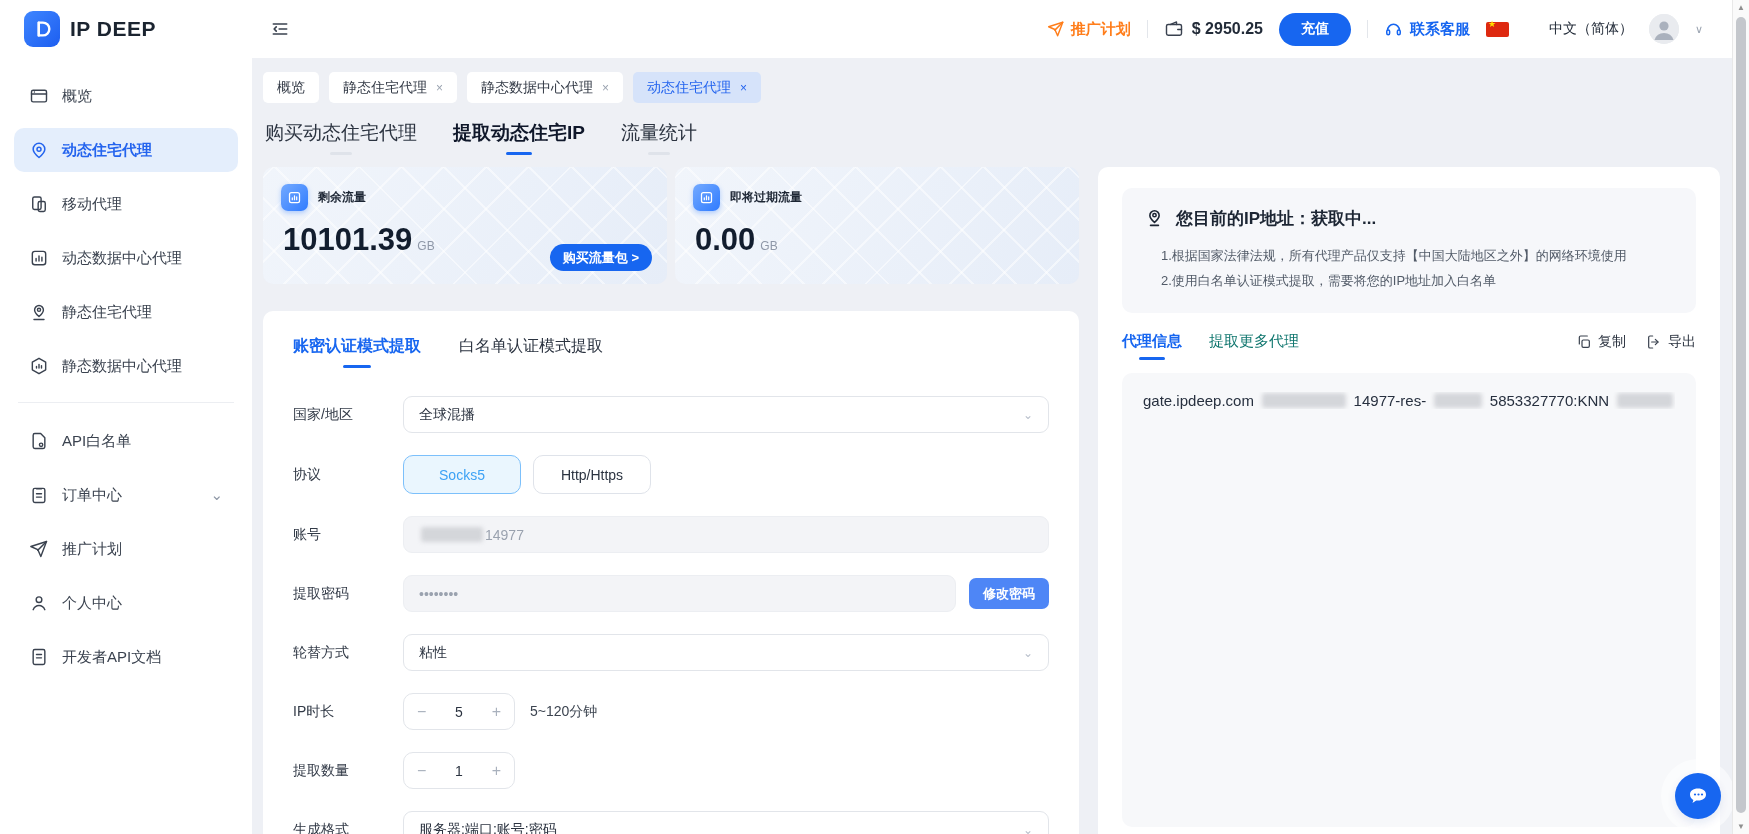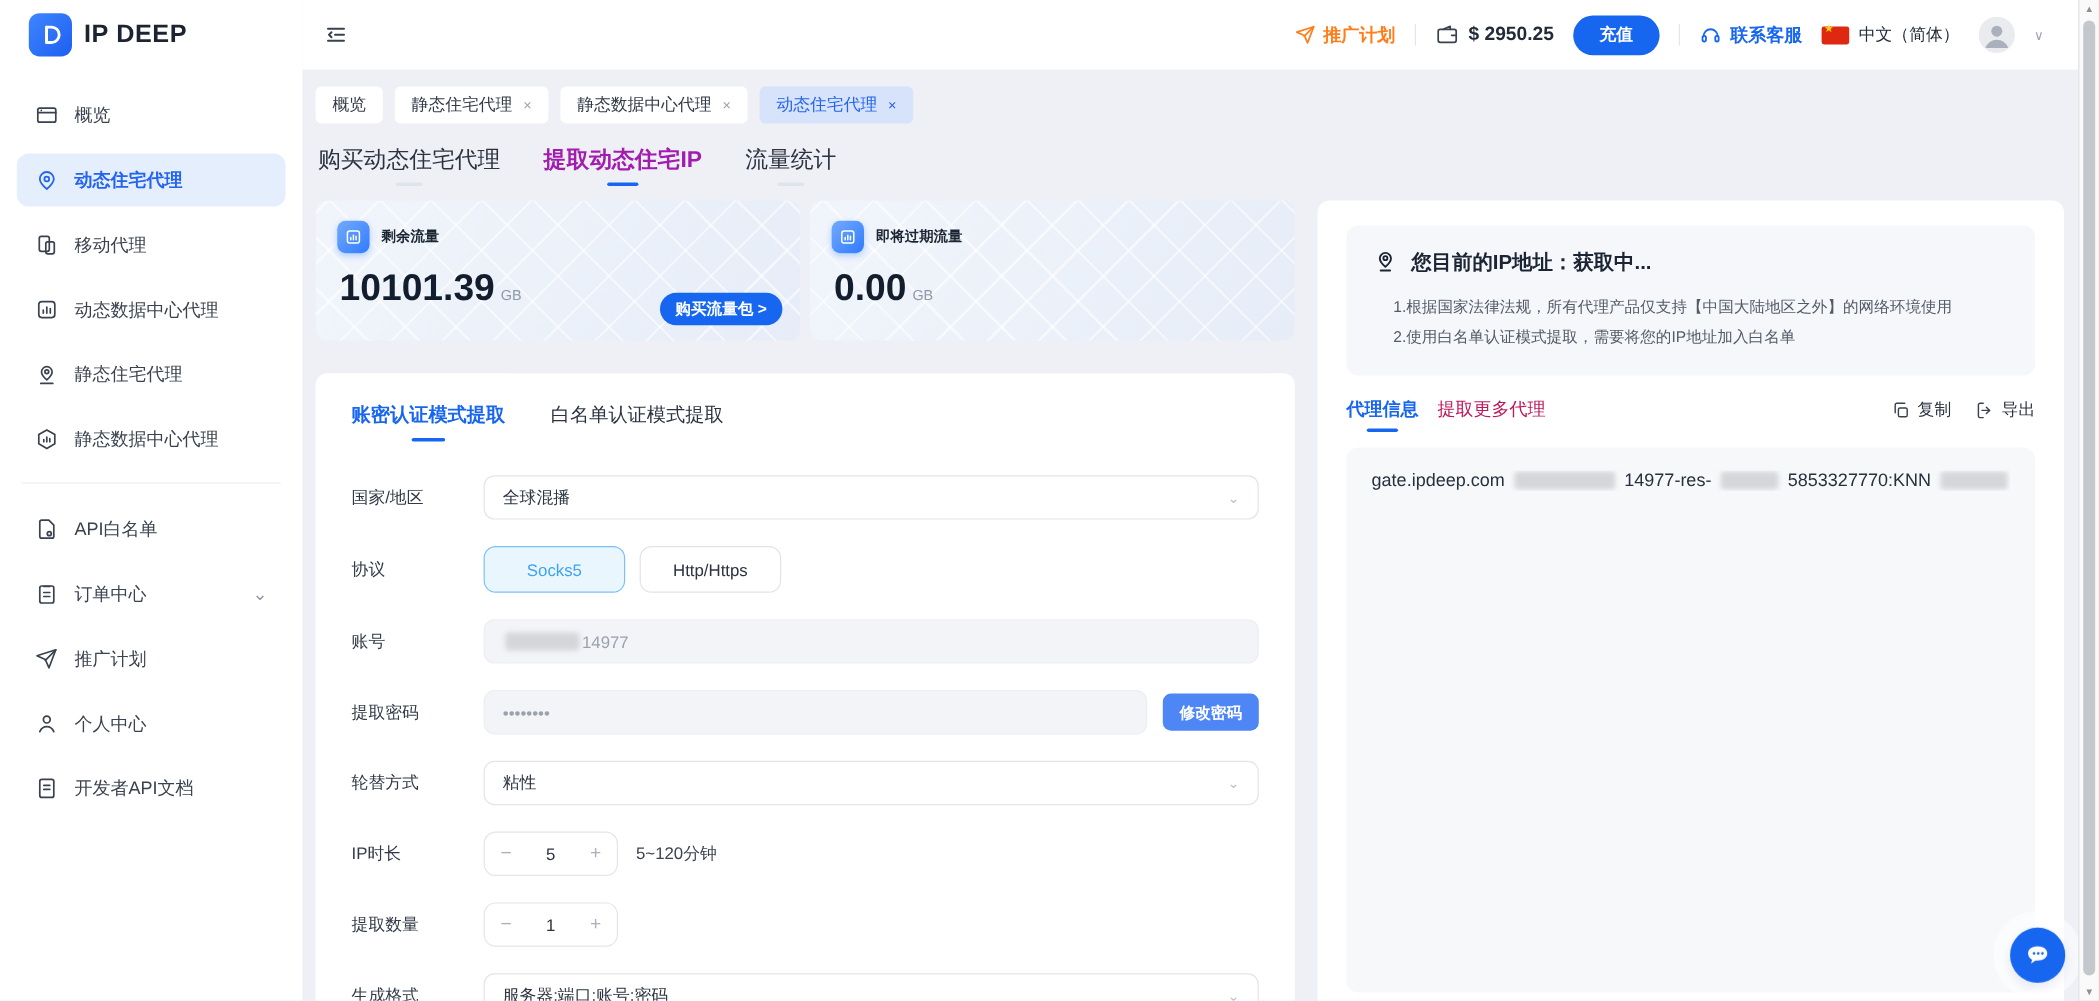"中文（简体）" .lang { margin-left: none -> 32px }
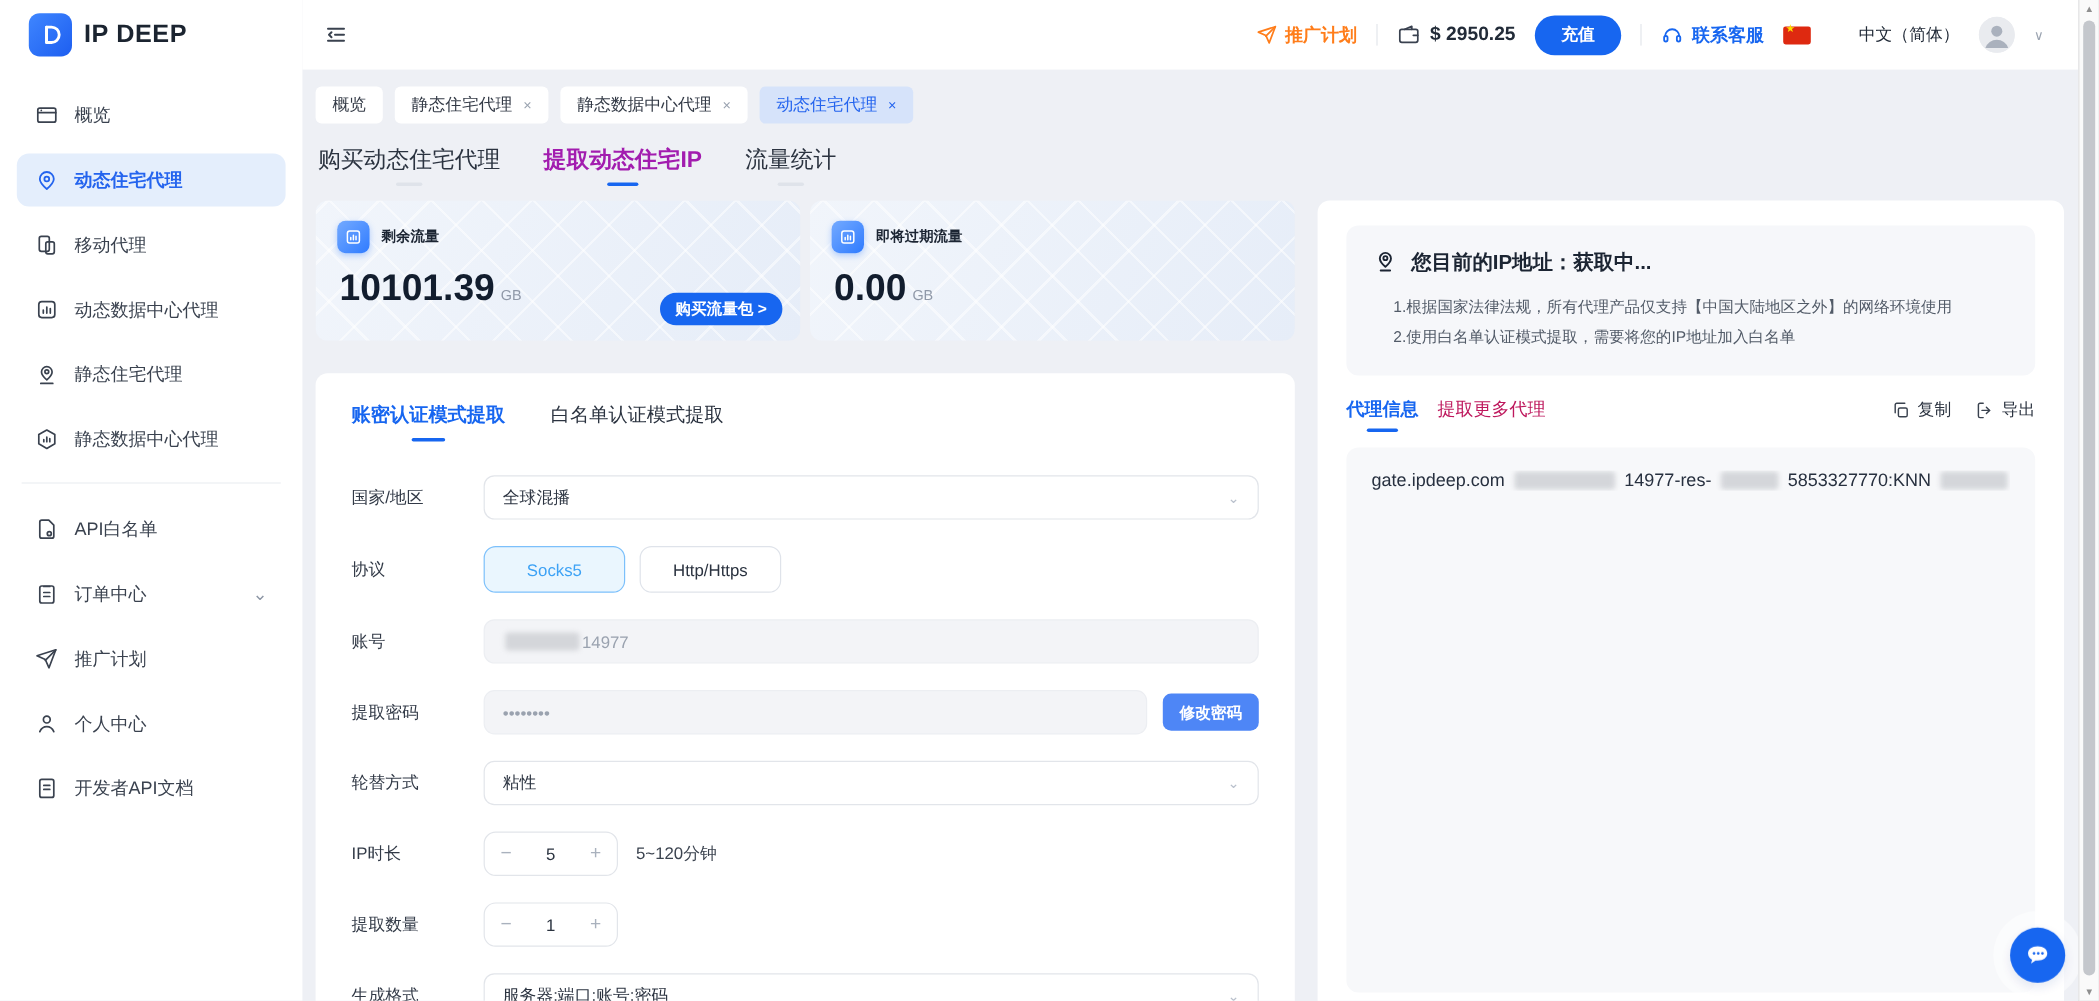"提取动态住宅IP" .subtab.active { color: #a21caf -> #0f172a }
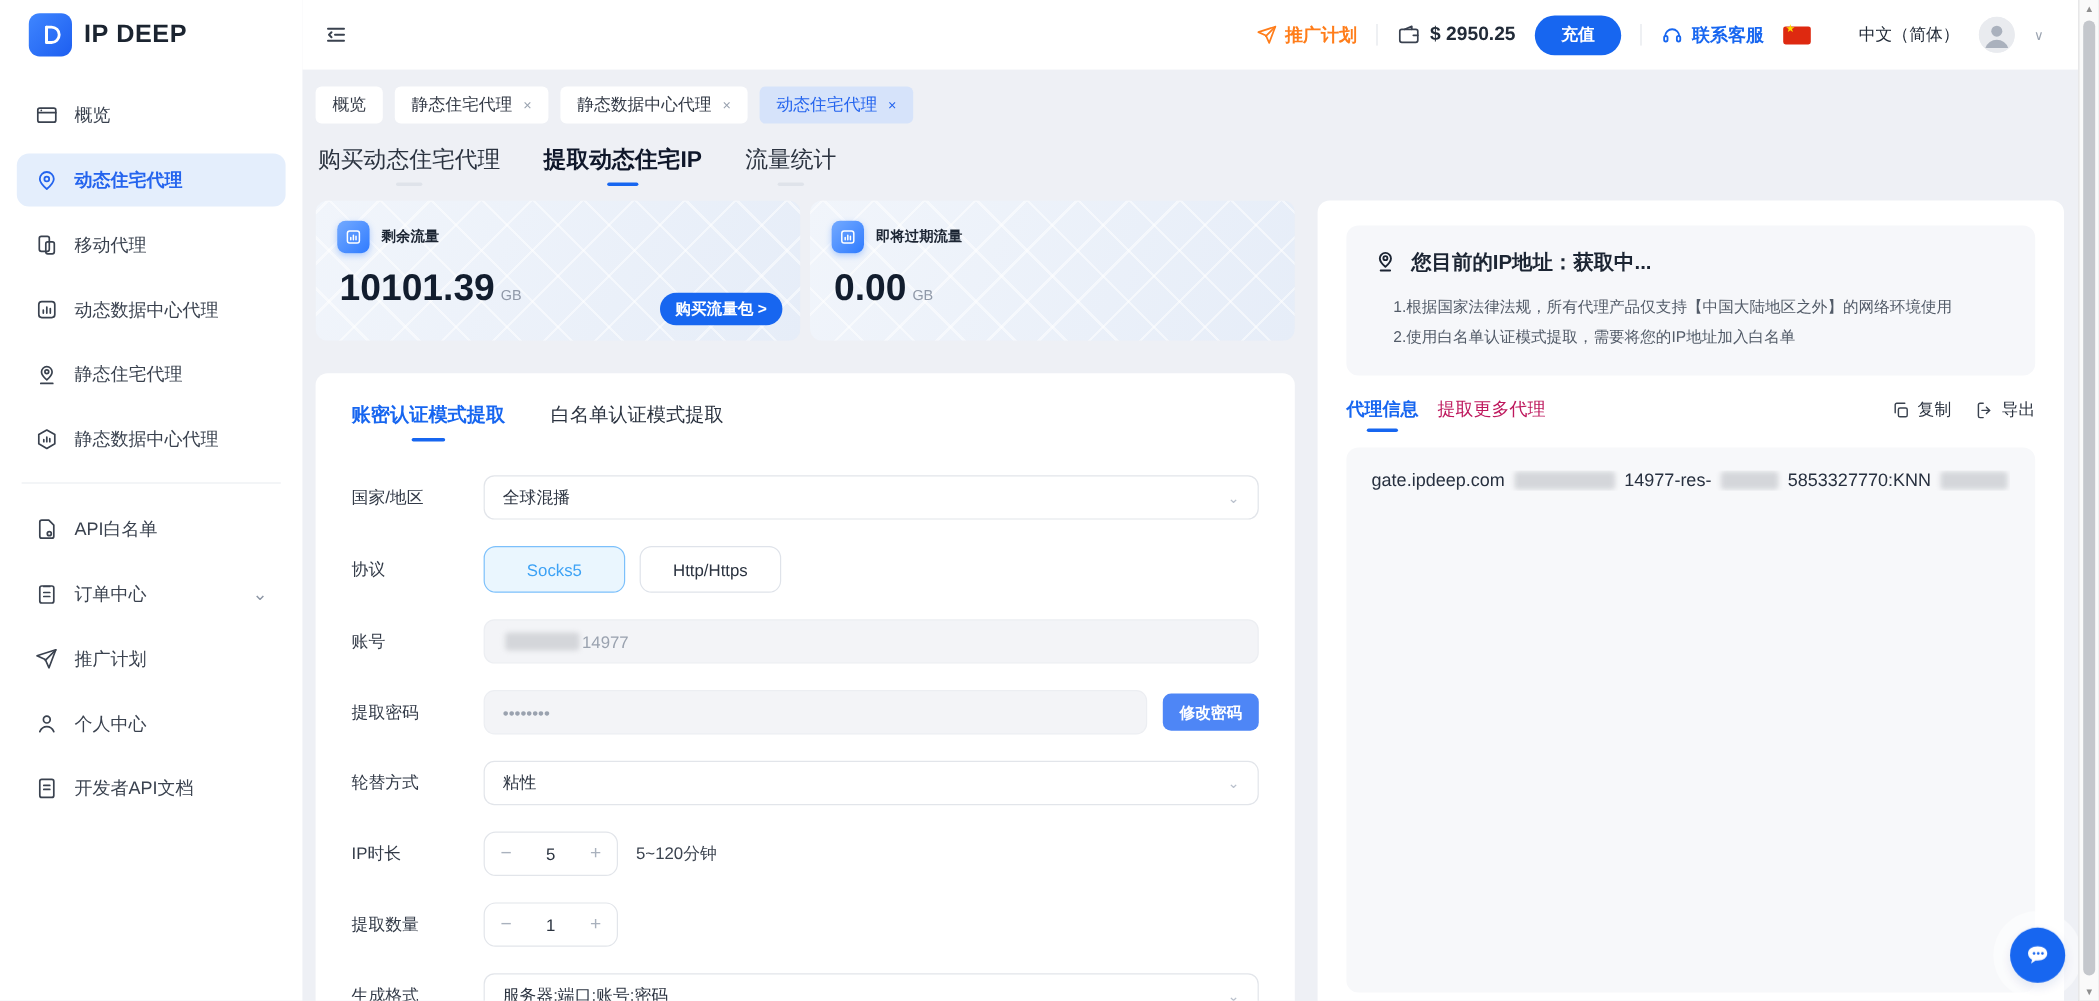"代理信息" .rp-tabs { gap: 16px -> 27px }
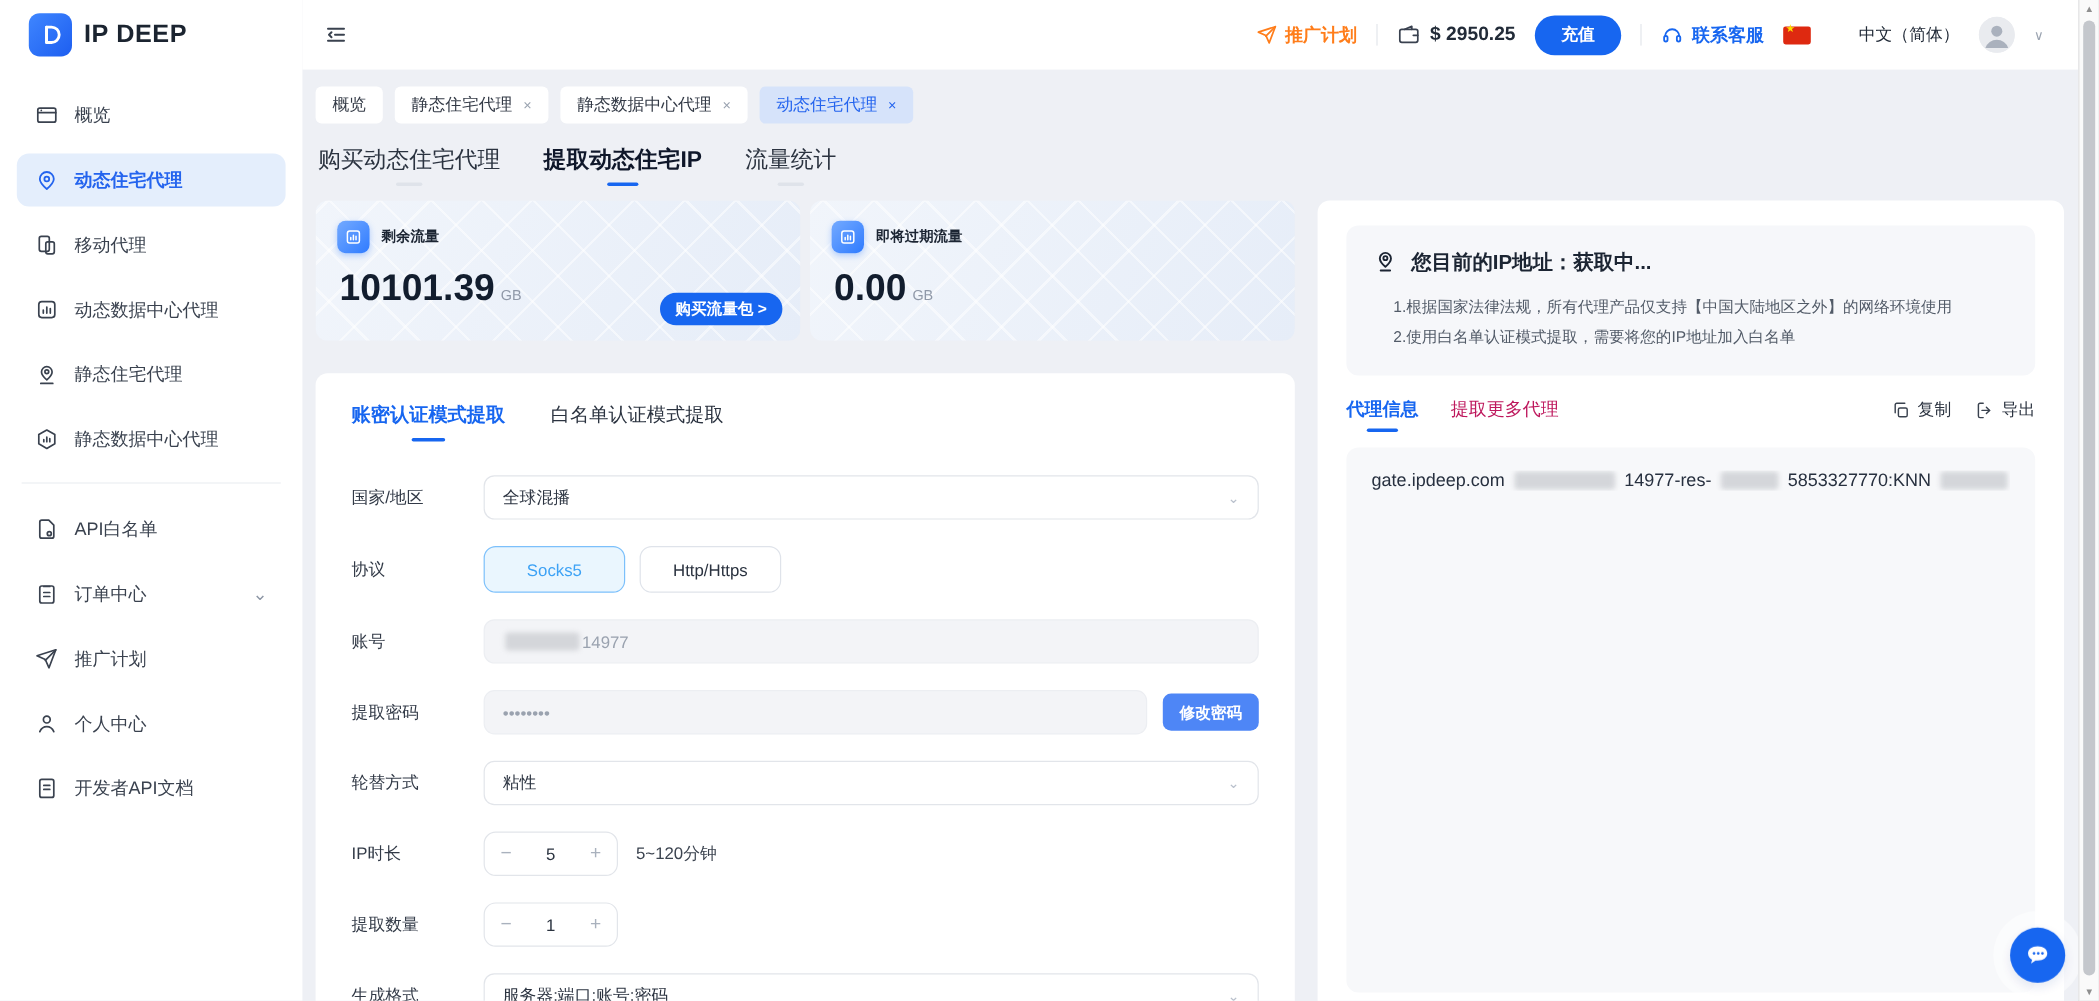"提取更多代理" .rp-tab { color: #be185d -> #0f766e }
